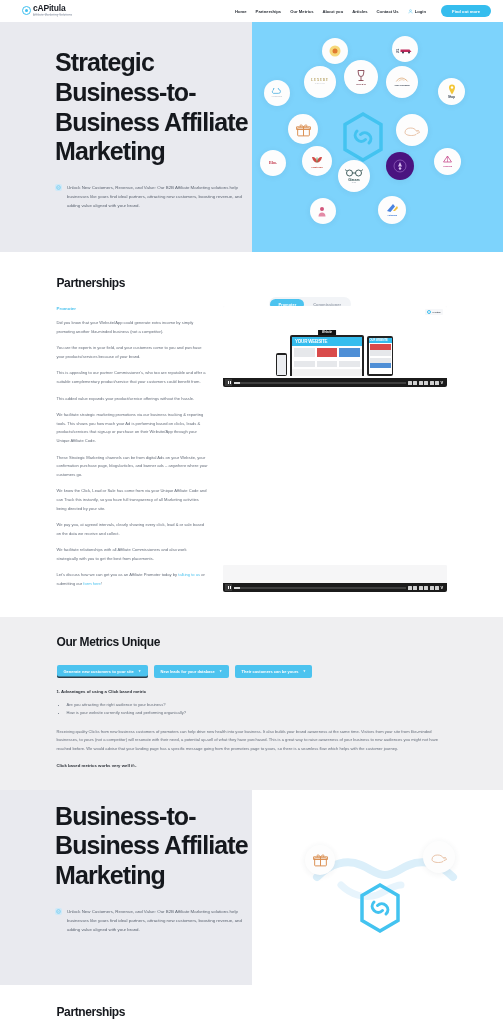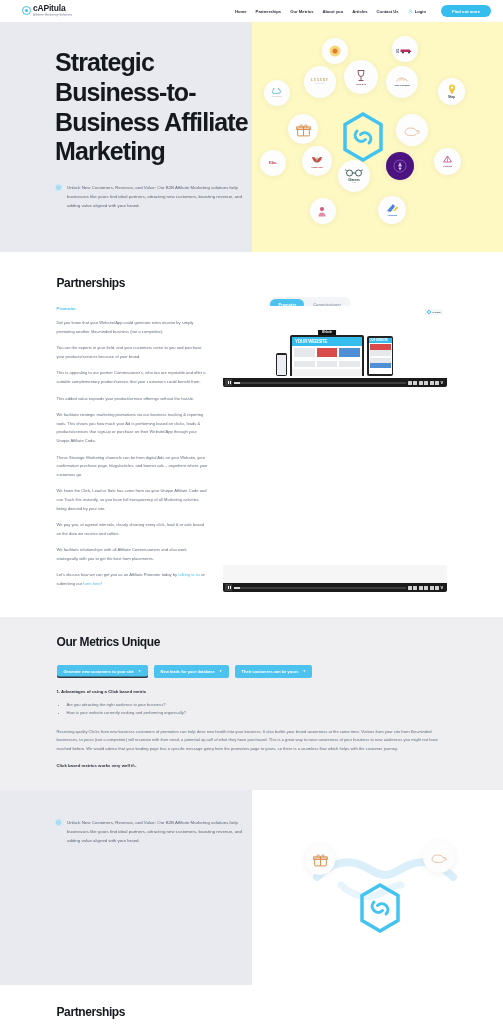"Strategic Business-to-Business Affiliate" .hero { background: #fef9c3 -> #7dd3fc }
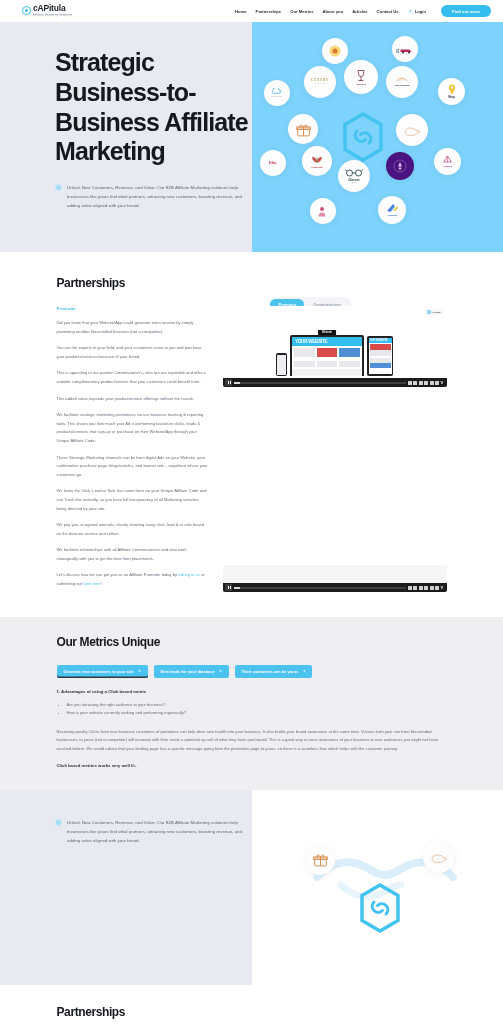"Business-to-Business Affiliate Marketing" h1.hero-title { html: none -> <h1>Business-to-Business Affiliate Marketing</h1> }
